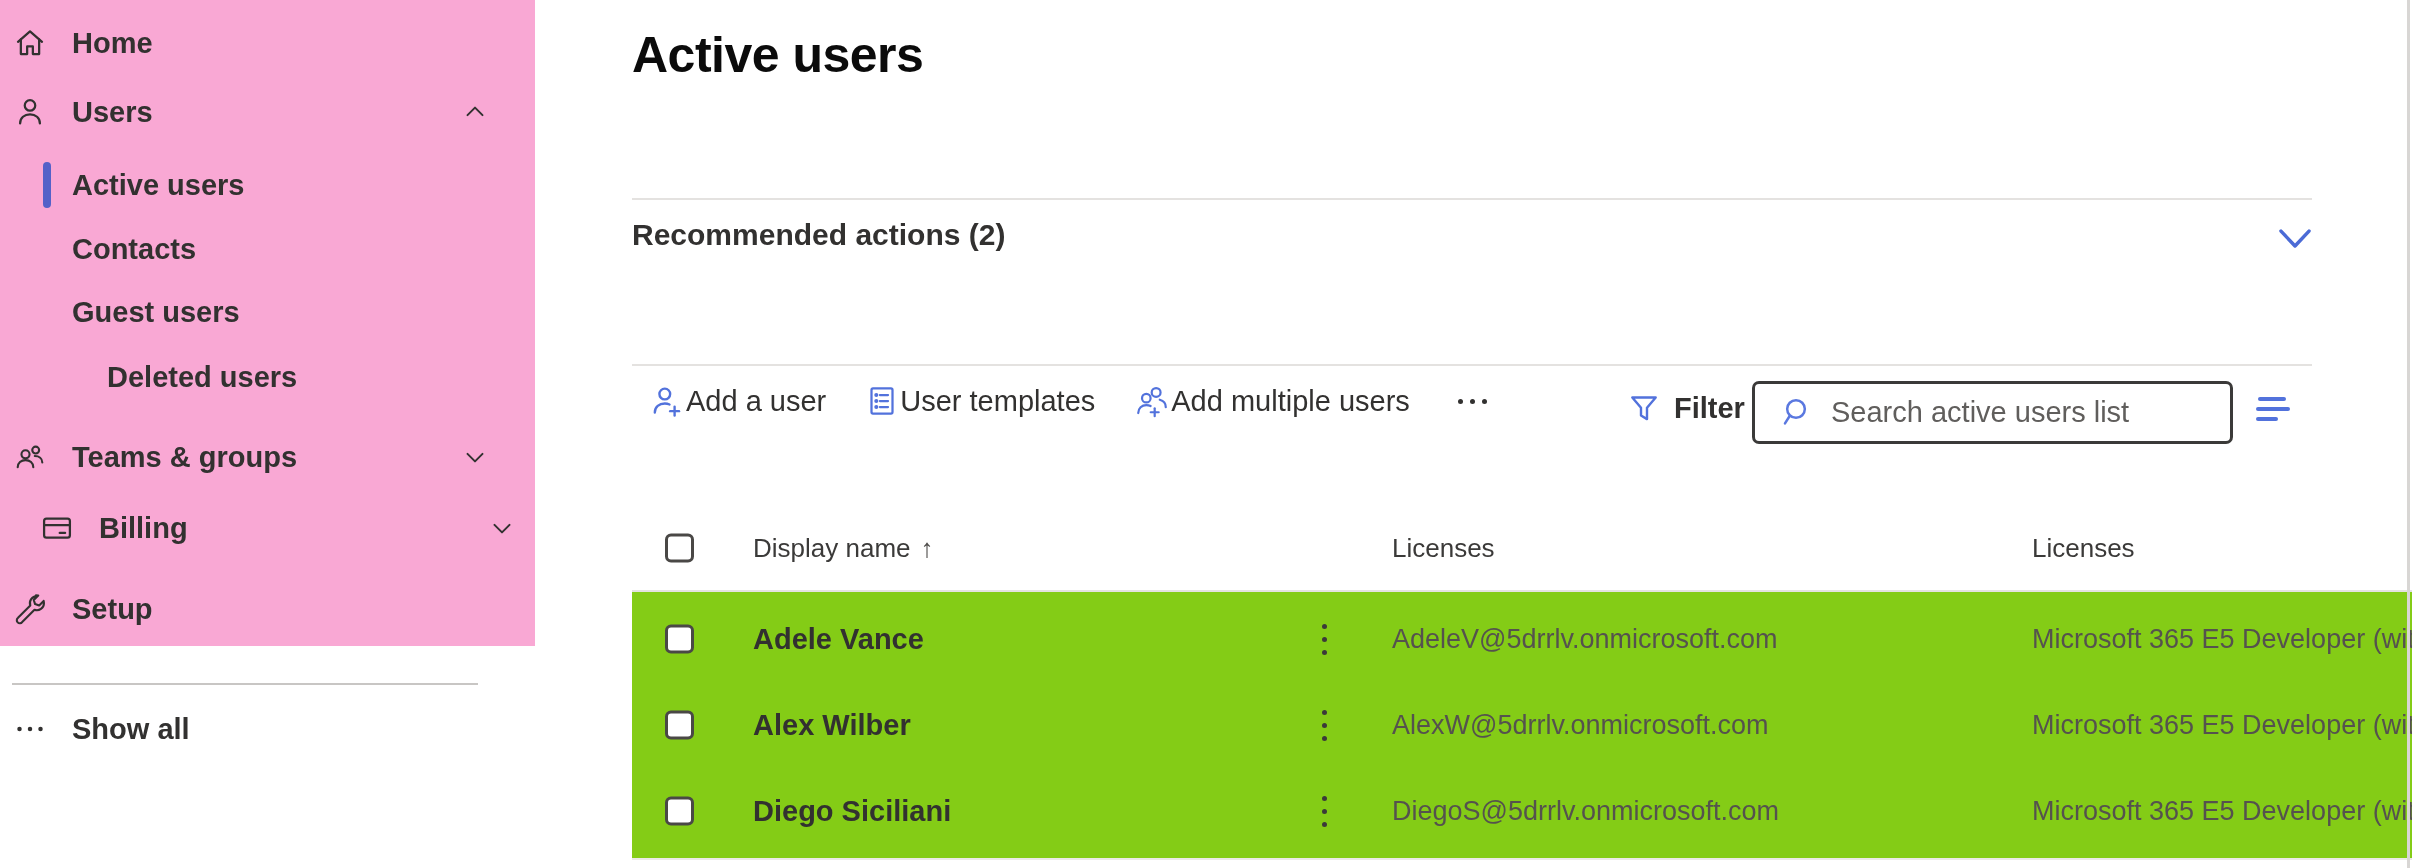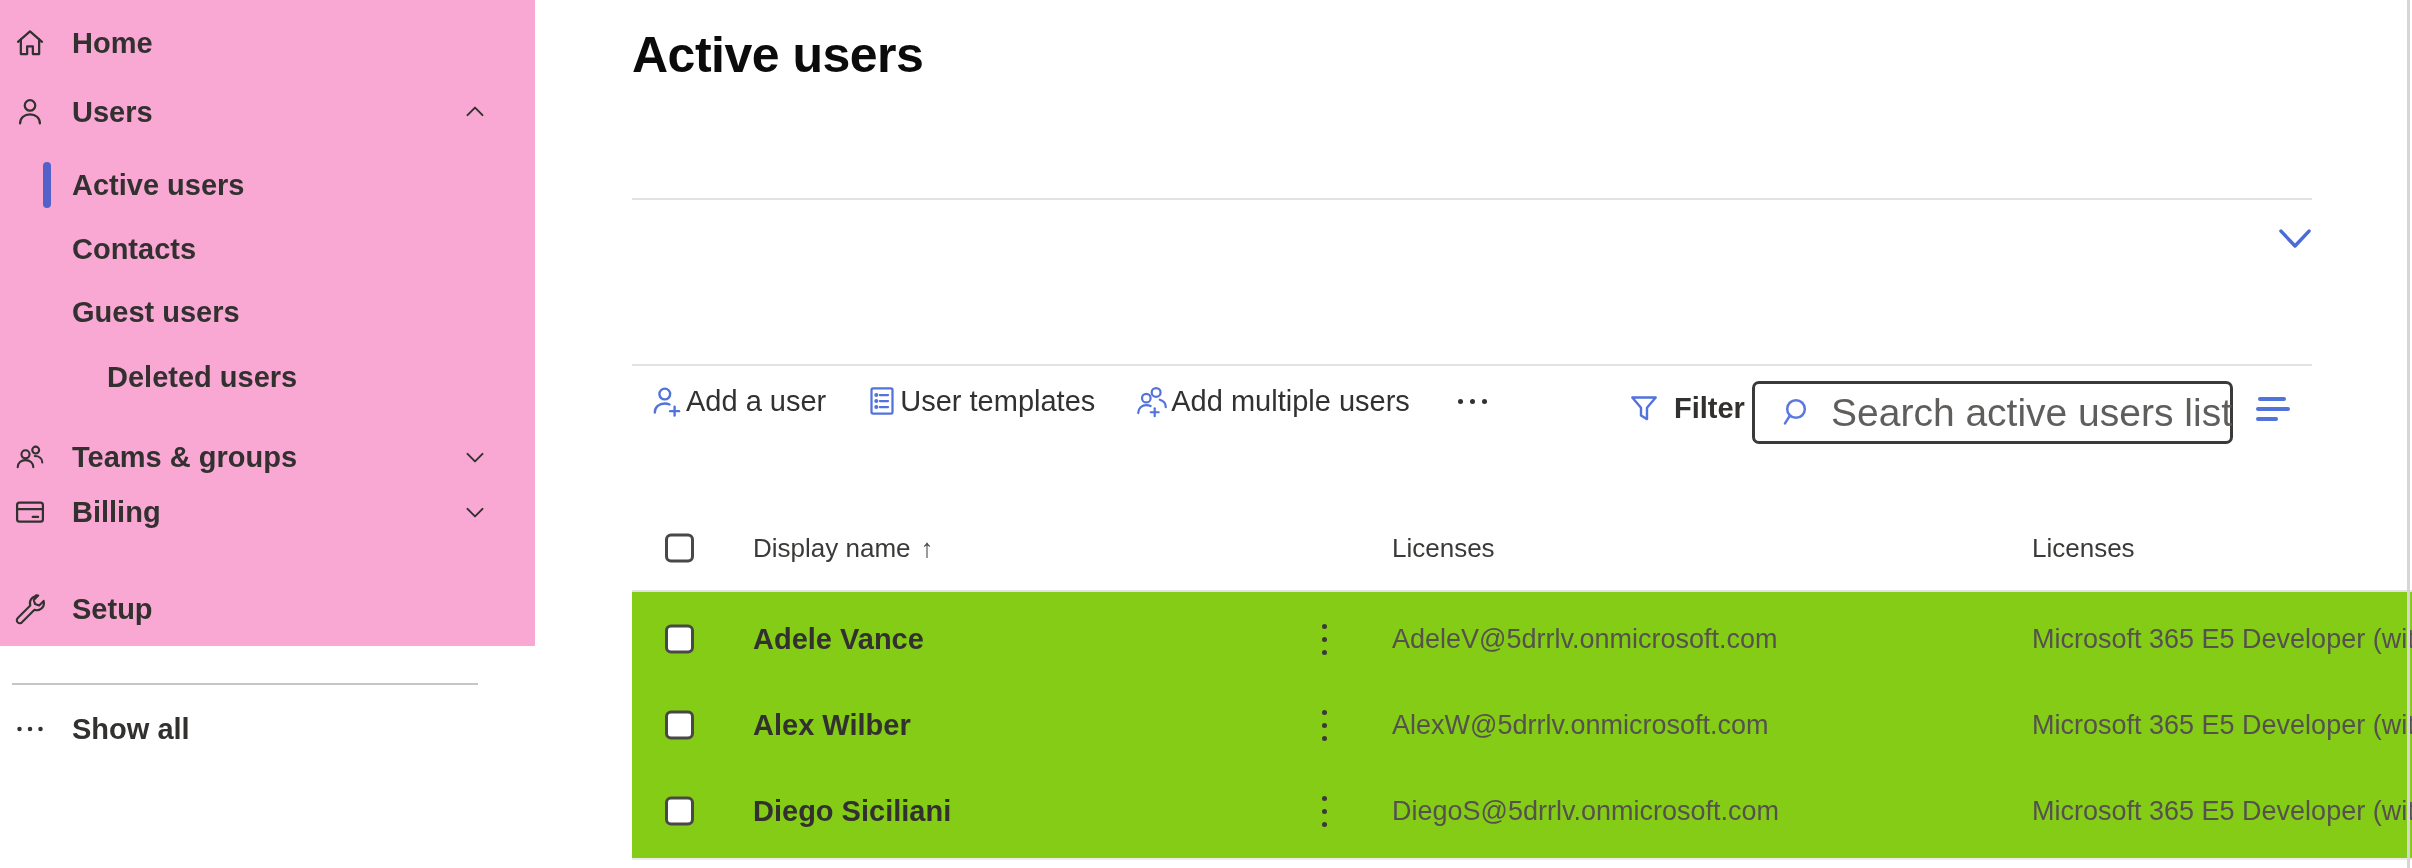"Recommended actions (2)" div.rec-header { html: none -> <div>Recommended actions (2)</div> }
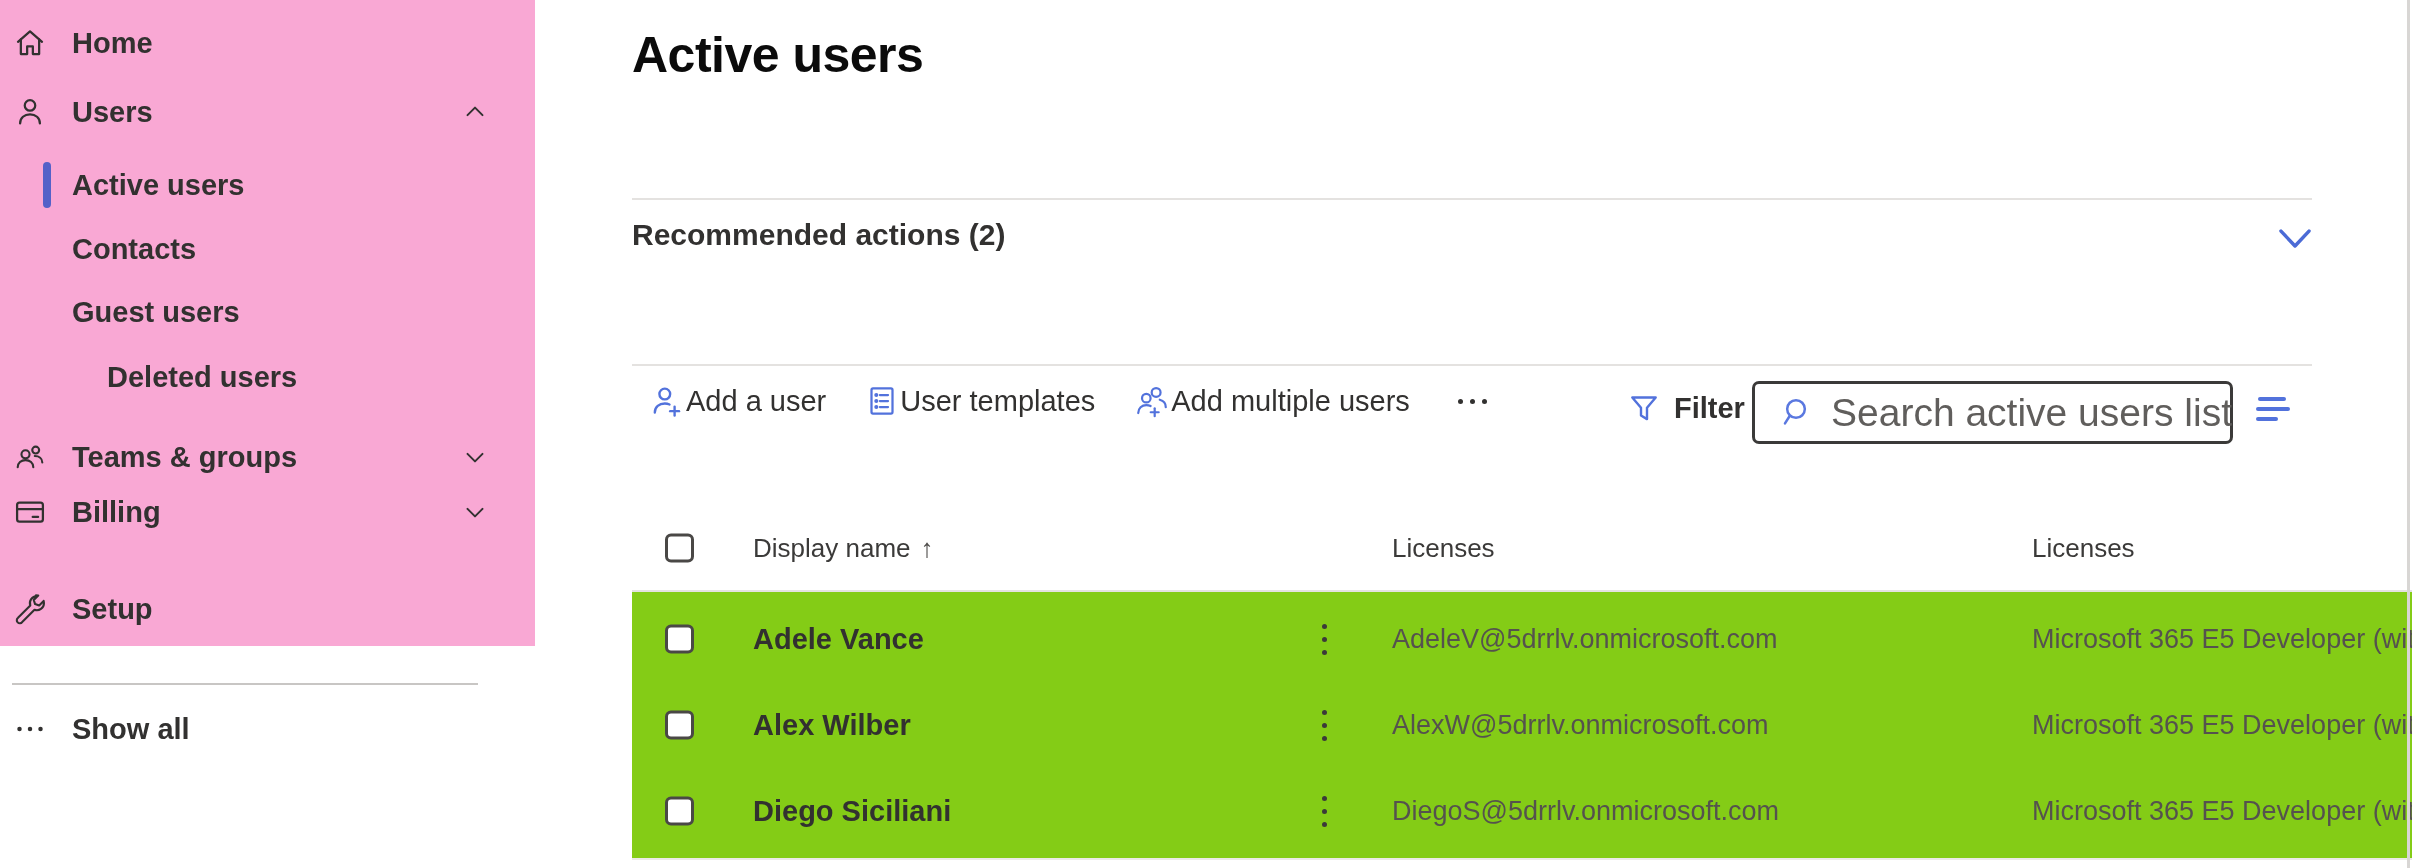"Search active users list" .searchbox input { font-size: 39px -> 29px }
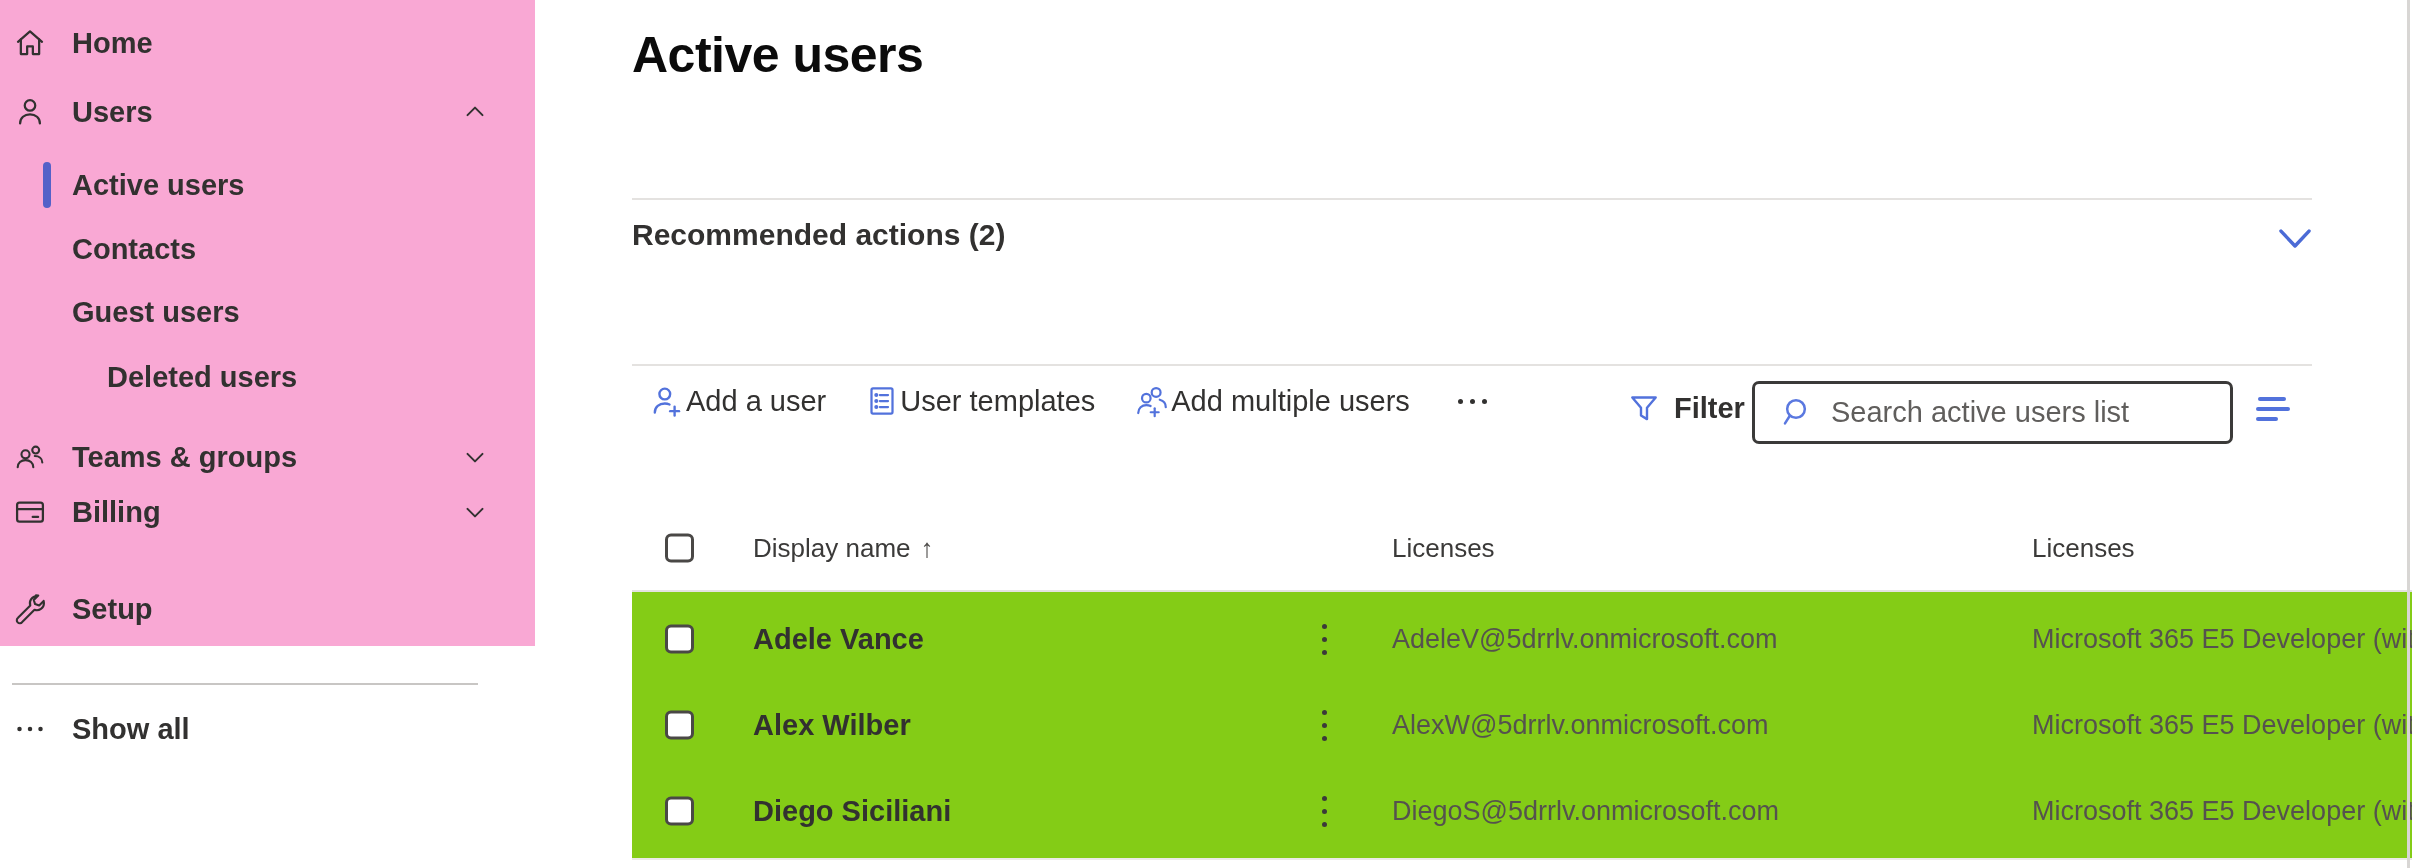"Billing" div.nav-item { margin-left: none -> 27px; top: 480px -> 496px }
